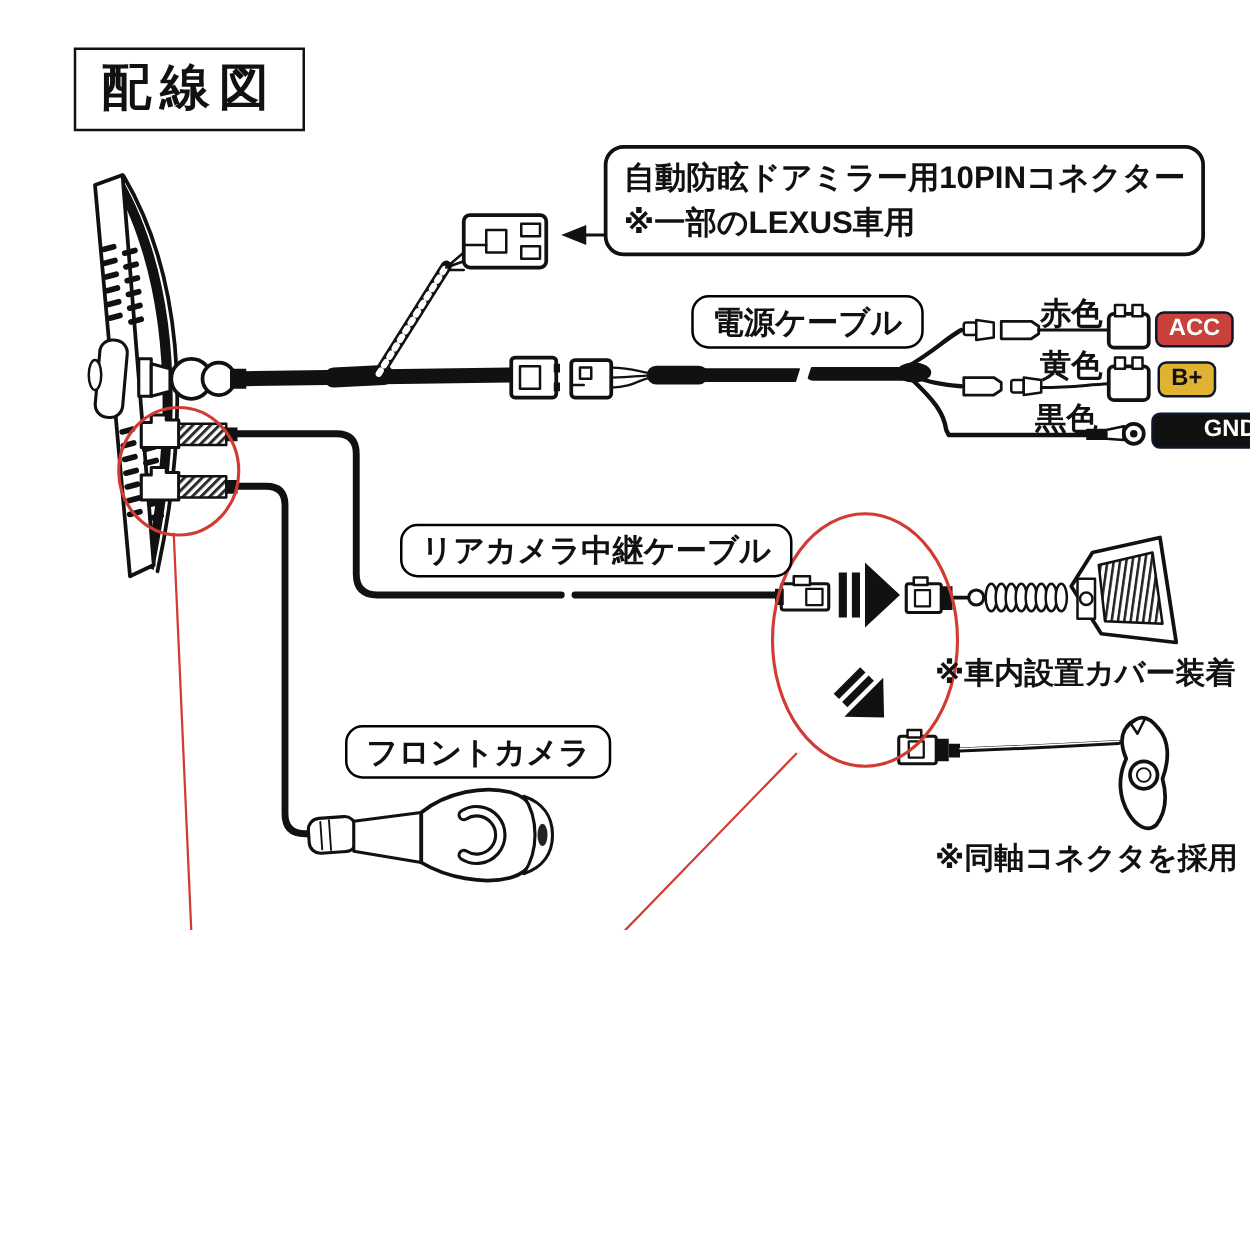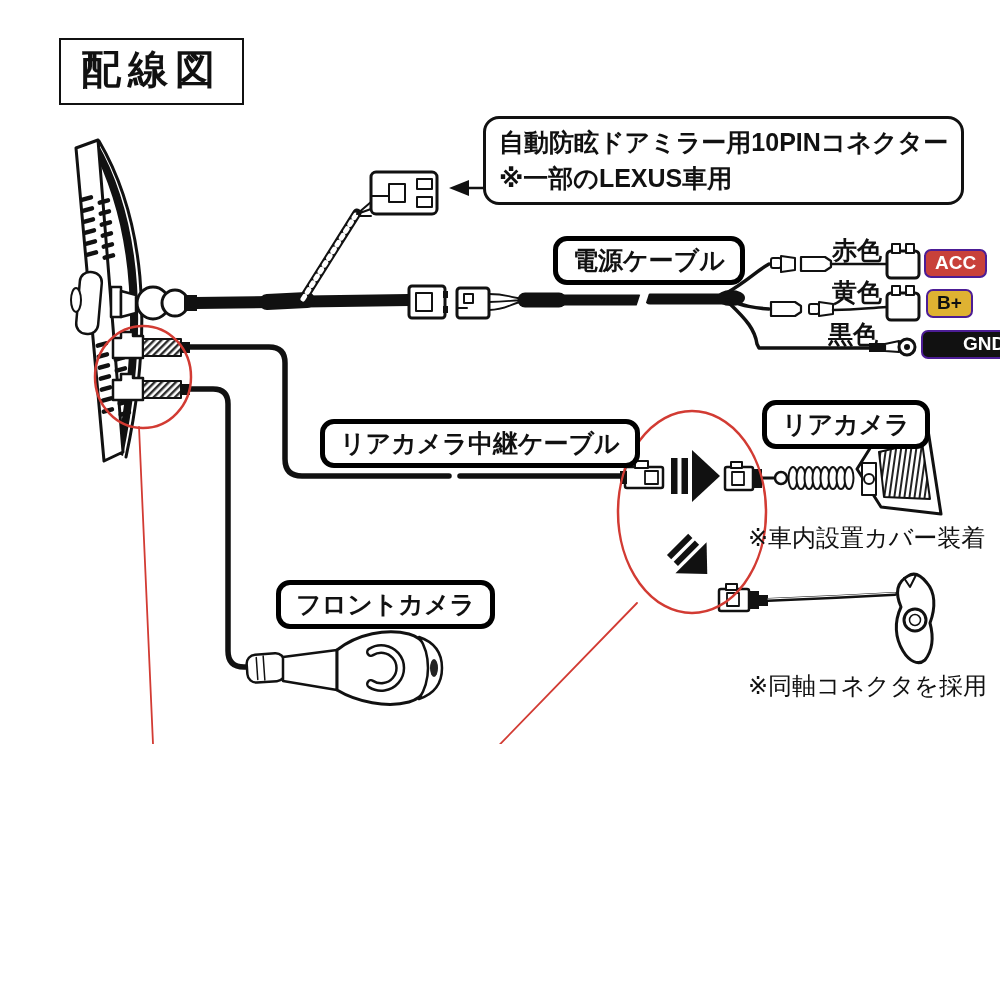"電源ケーブル" .lblbox { border: 5px solid #000000 -> 2px solid #000000 }
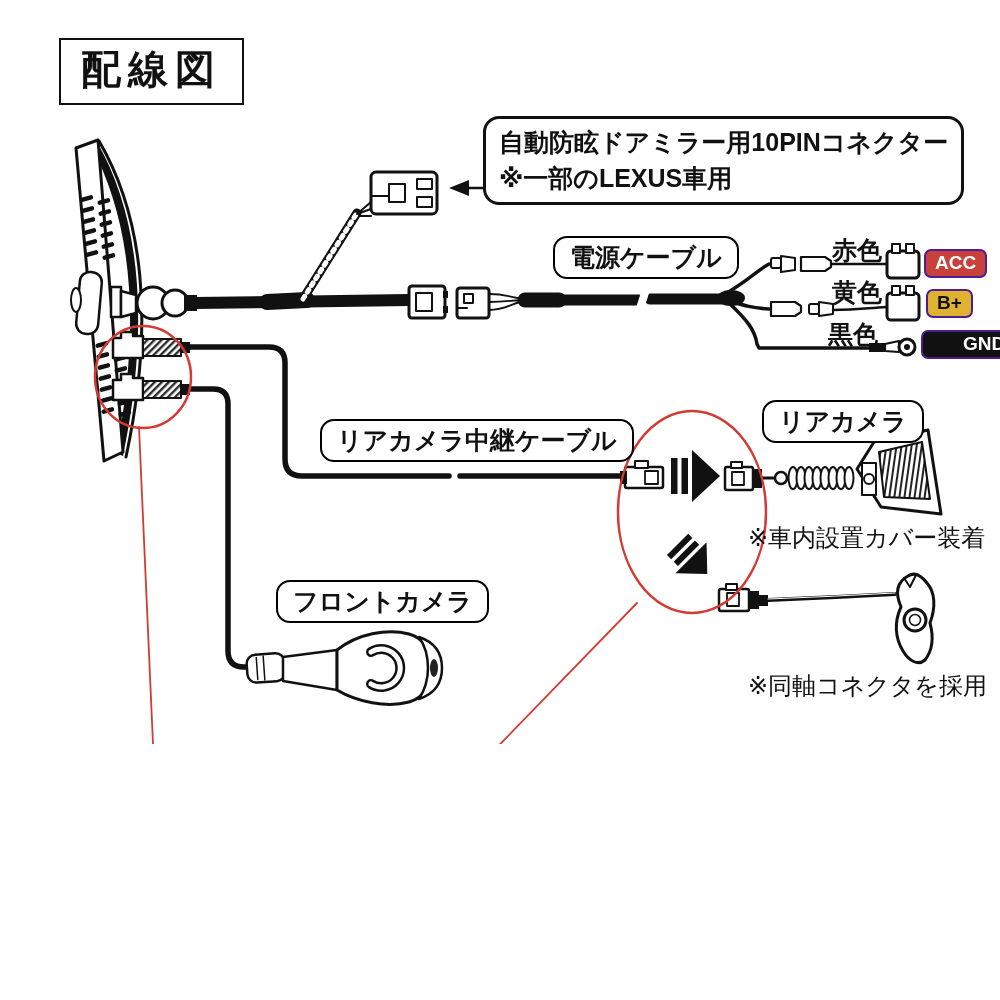"ACC" .badge { border: 2px solid #4c1d95 -> 2px solid #0f172a }
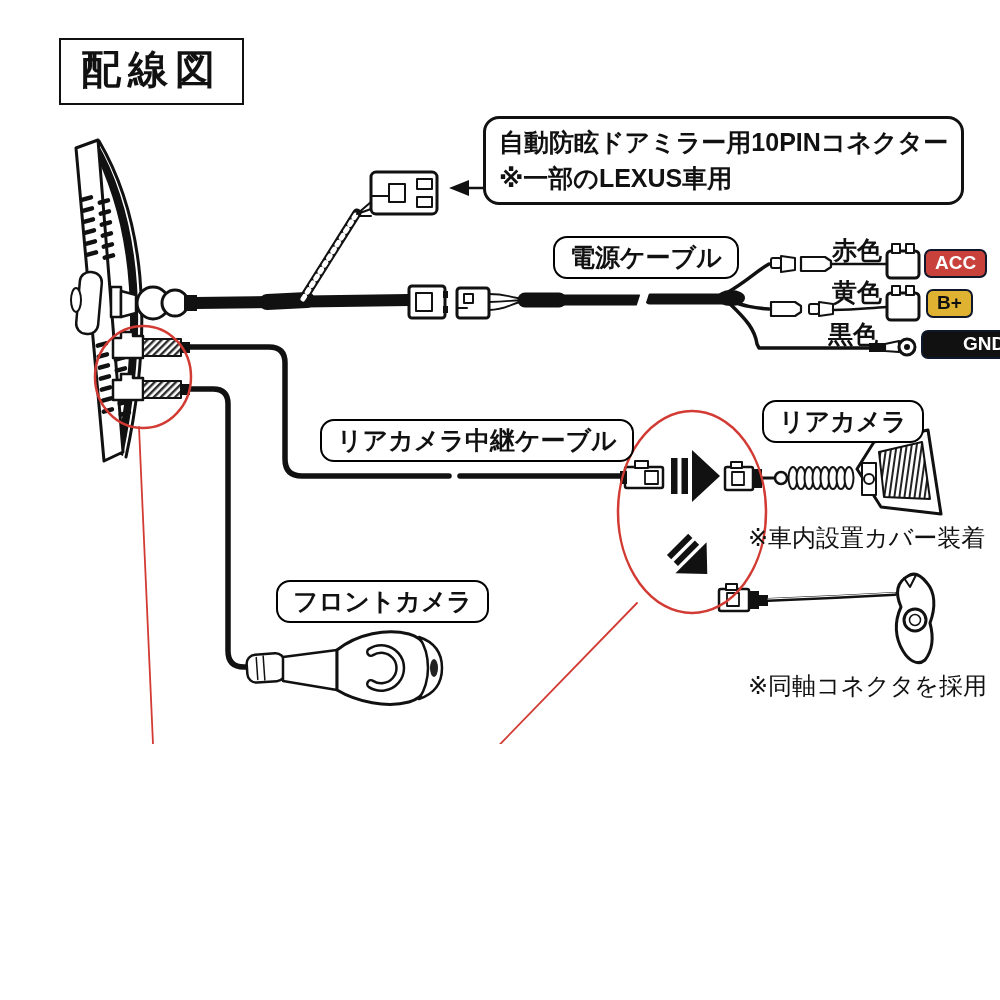"リアカメラ" div.abs { html: <div>リアカメラ</div> -> none }
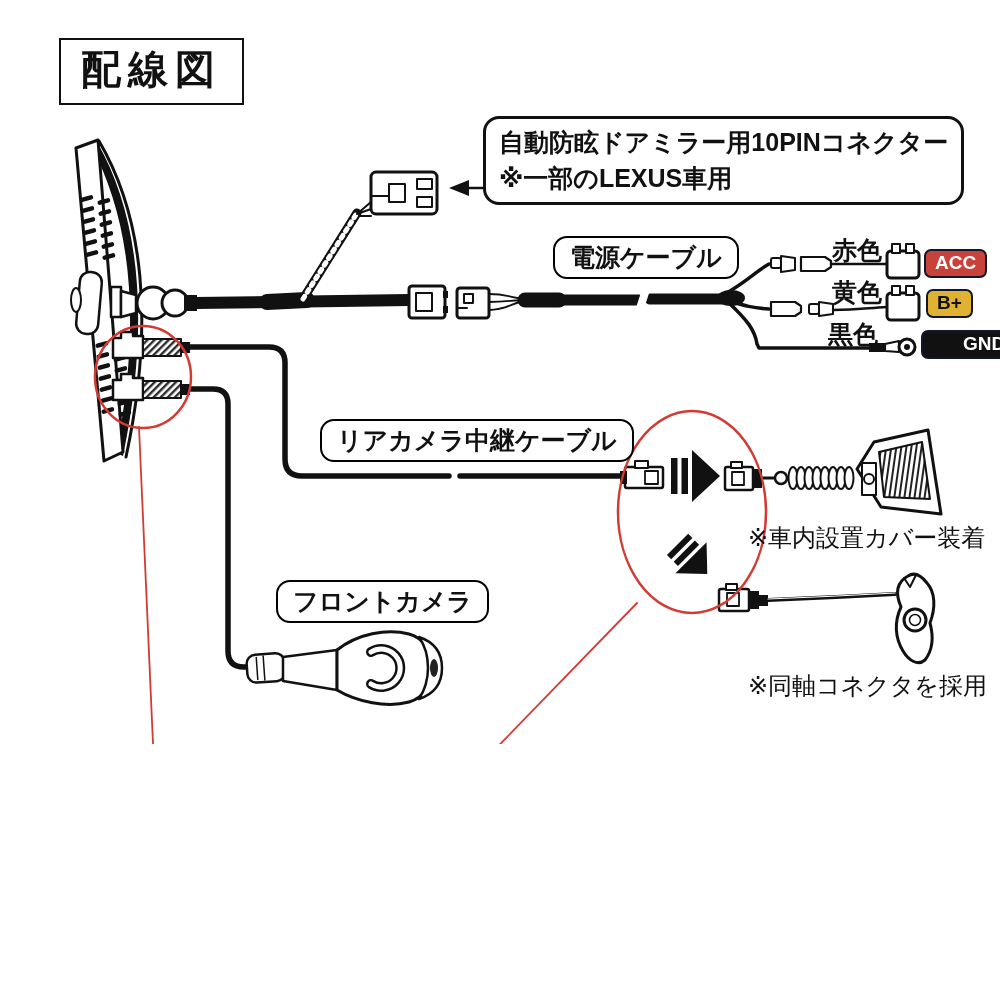"※車内設置カバー装着" .note { font-weight: 400 -> 700 }
